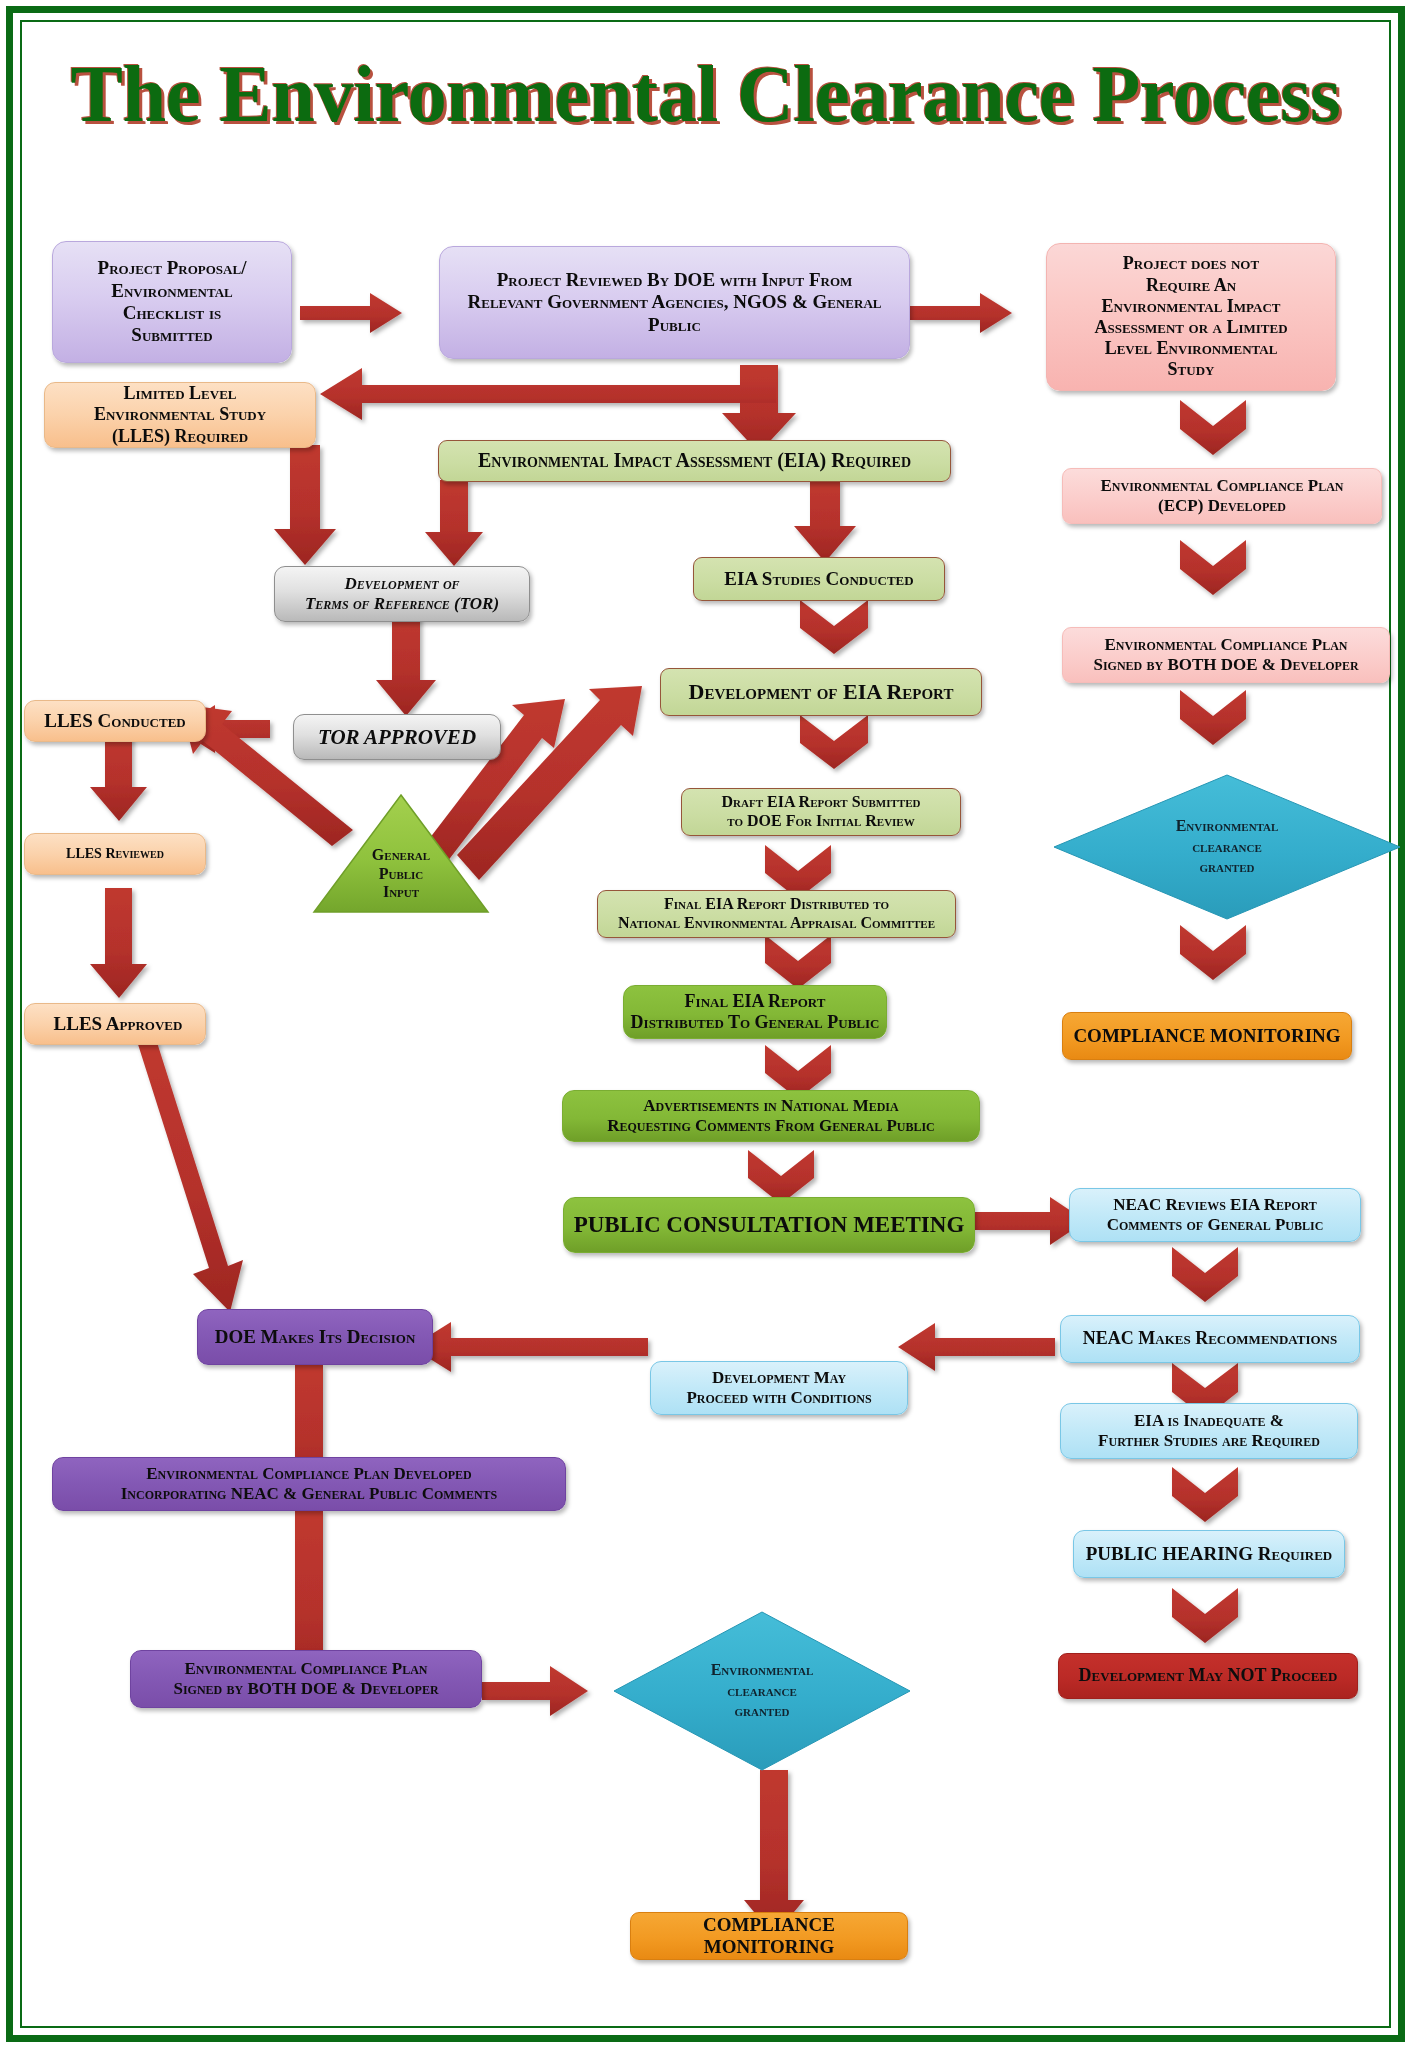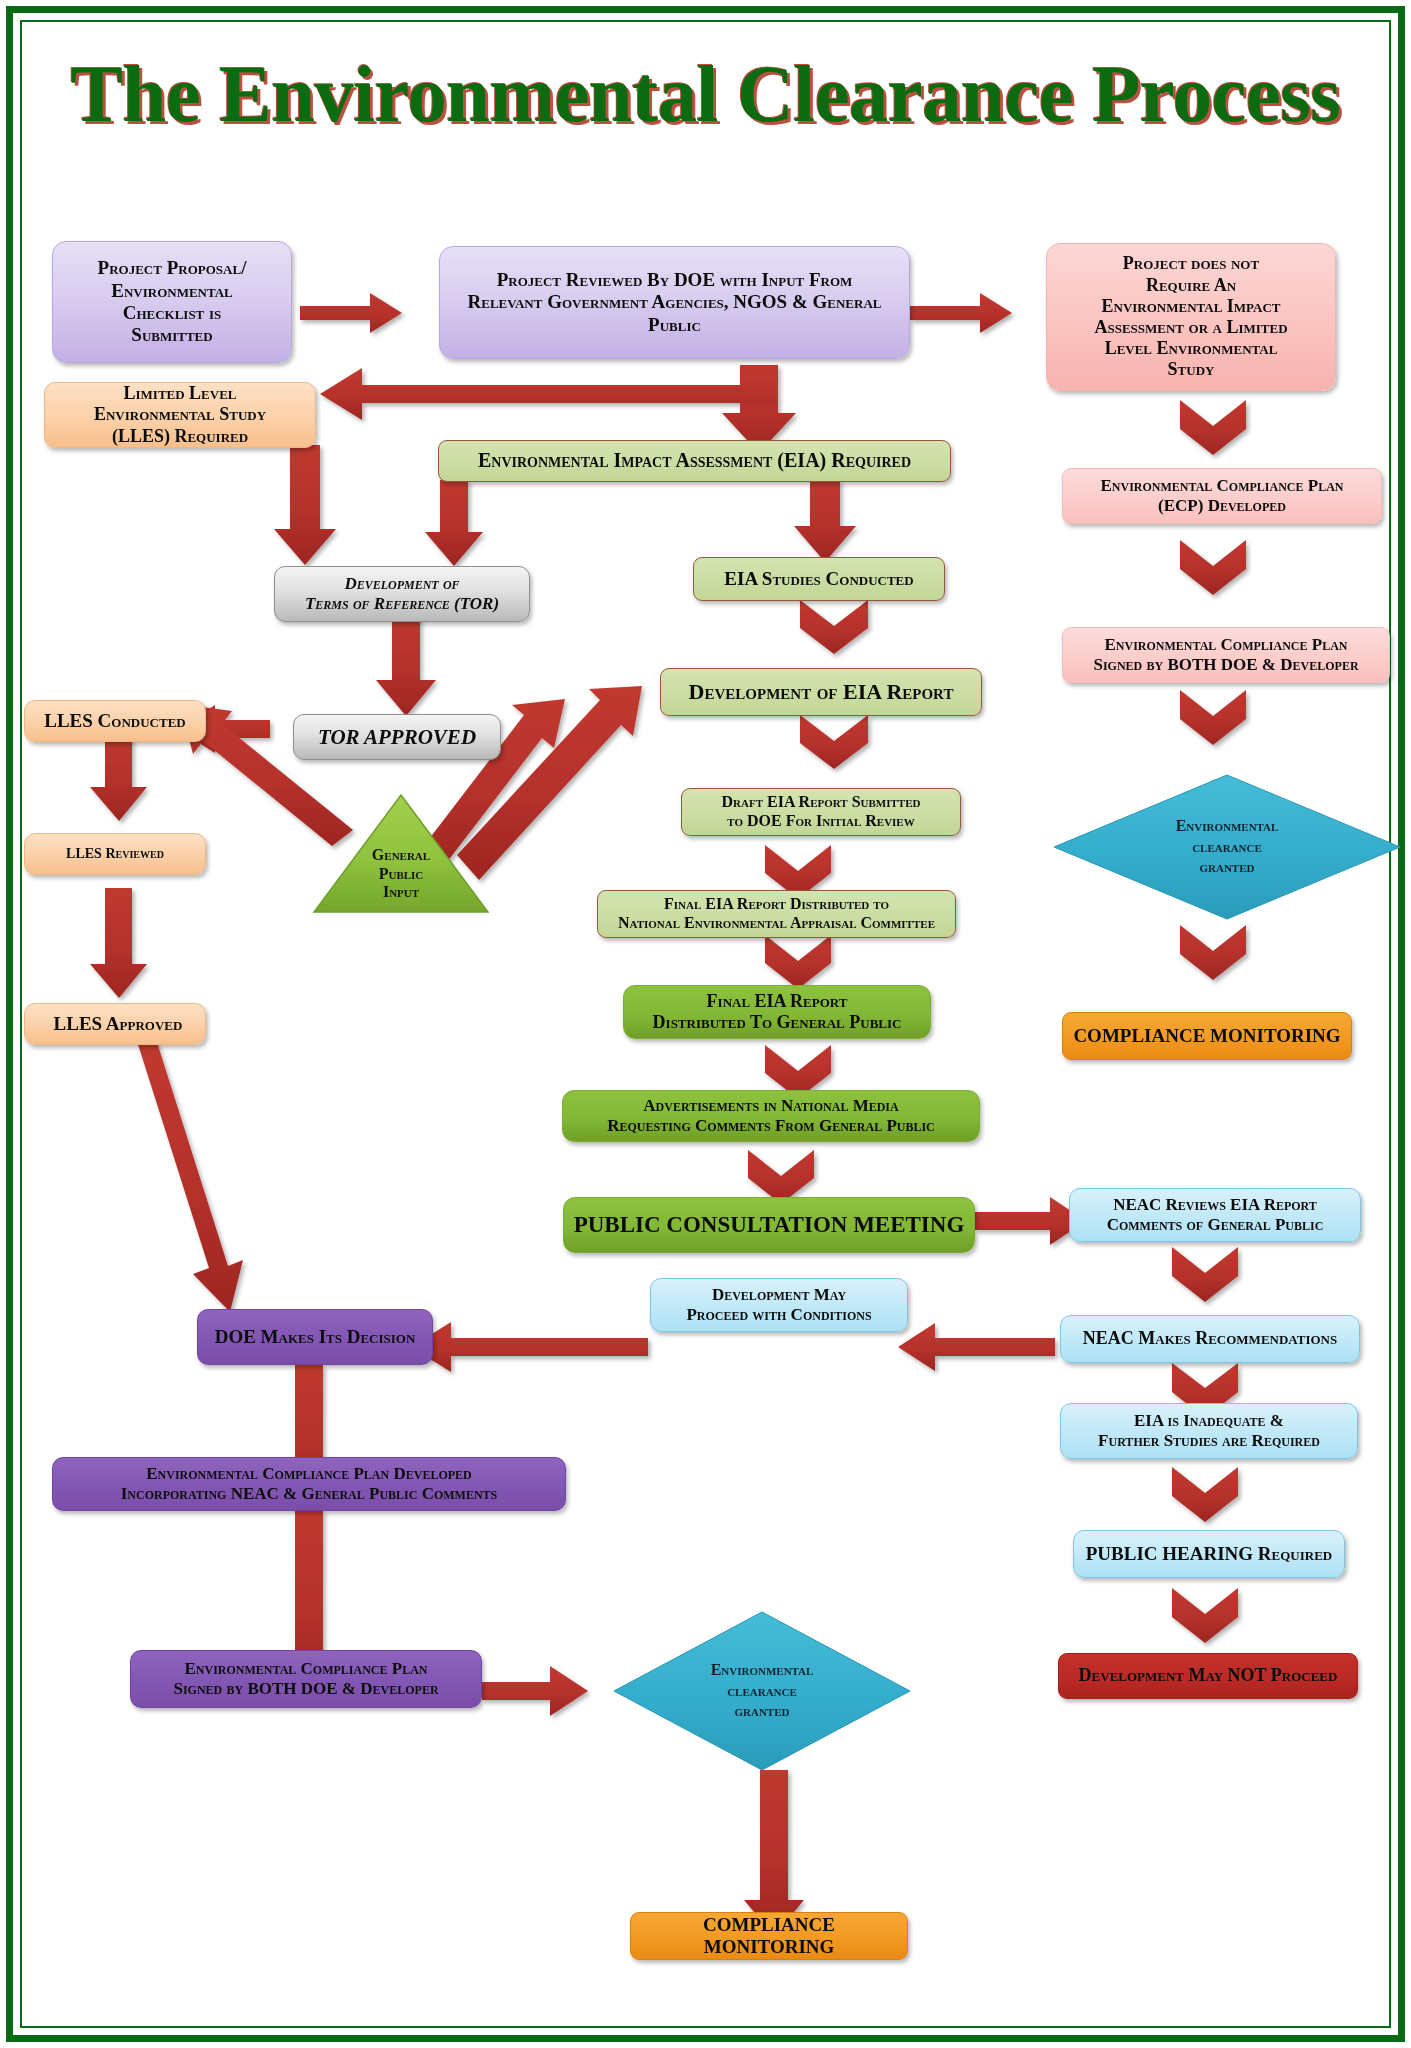"Final EIA Report" div.node { width: 308px -> 264px }
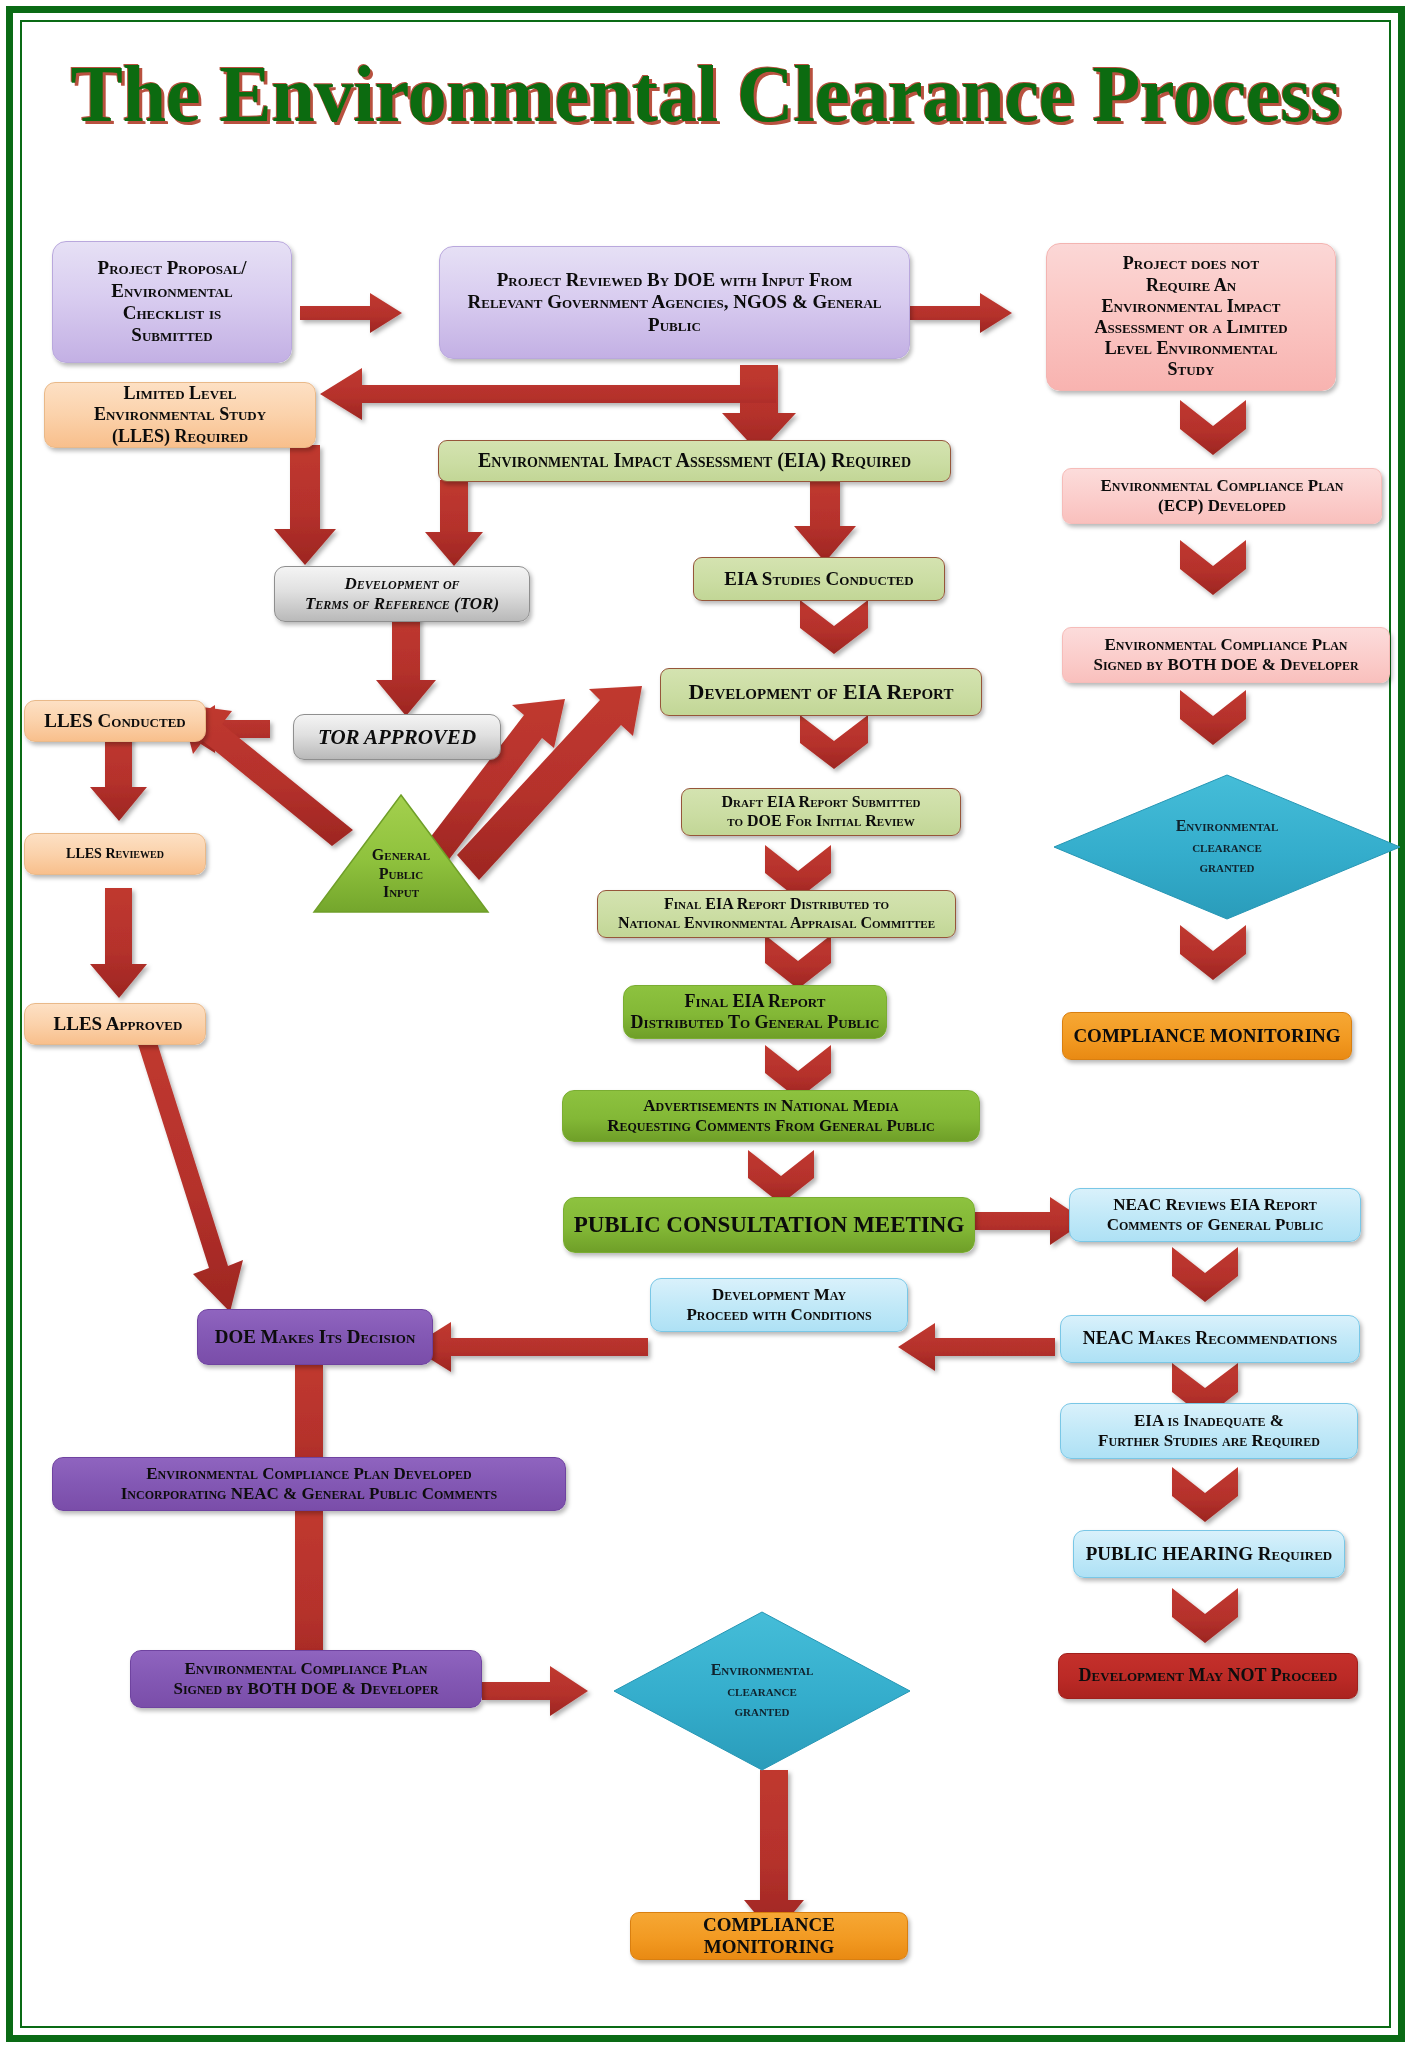"Development May" div.node { top: 1278px -> 1361px }
